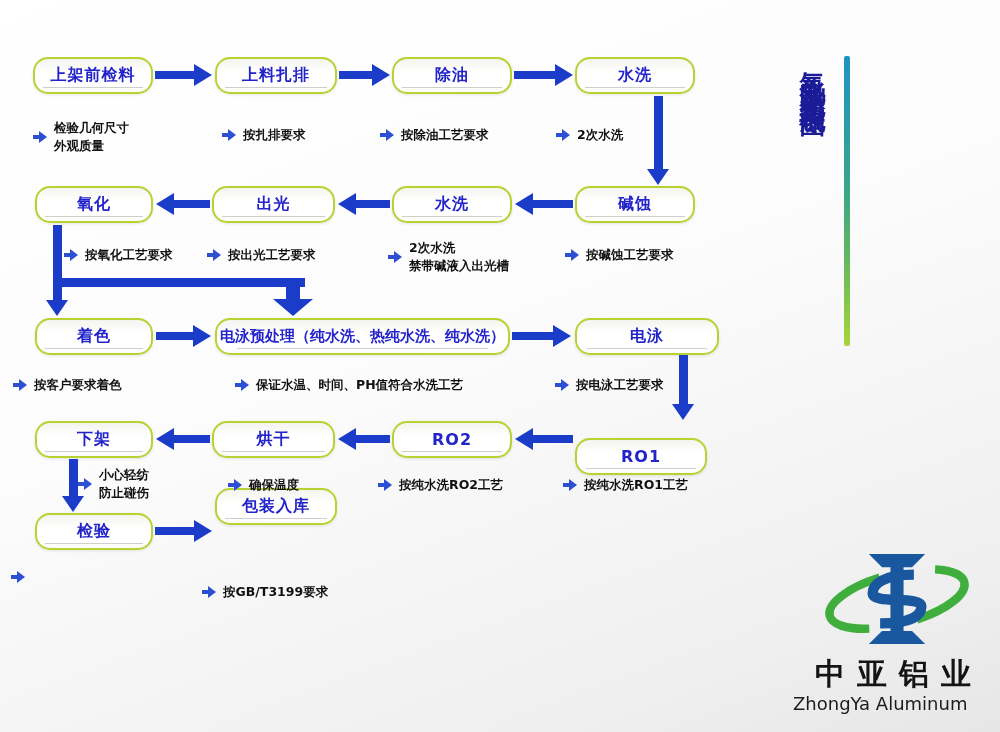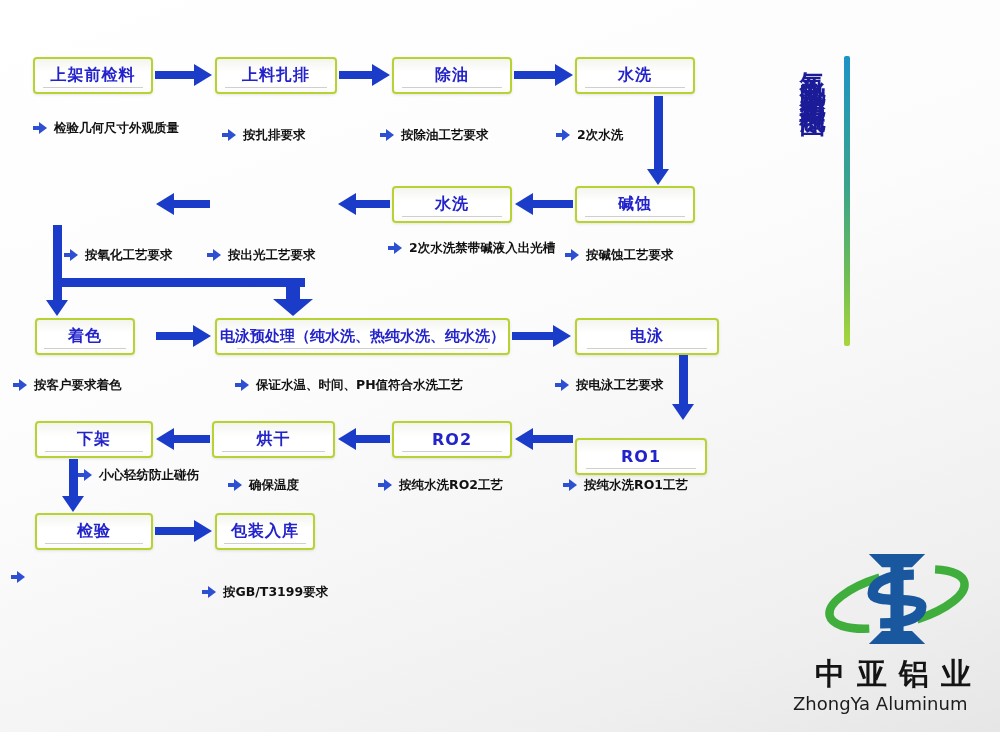"上架前检料" .box { border-radius: 4px -> 15px }
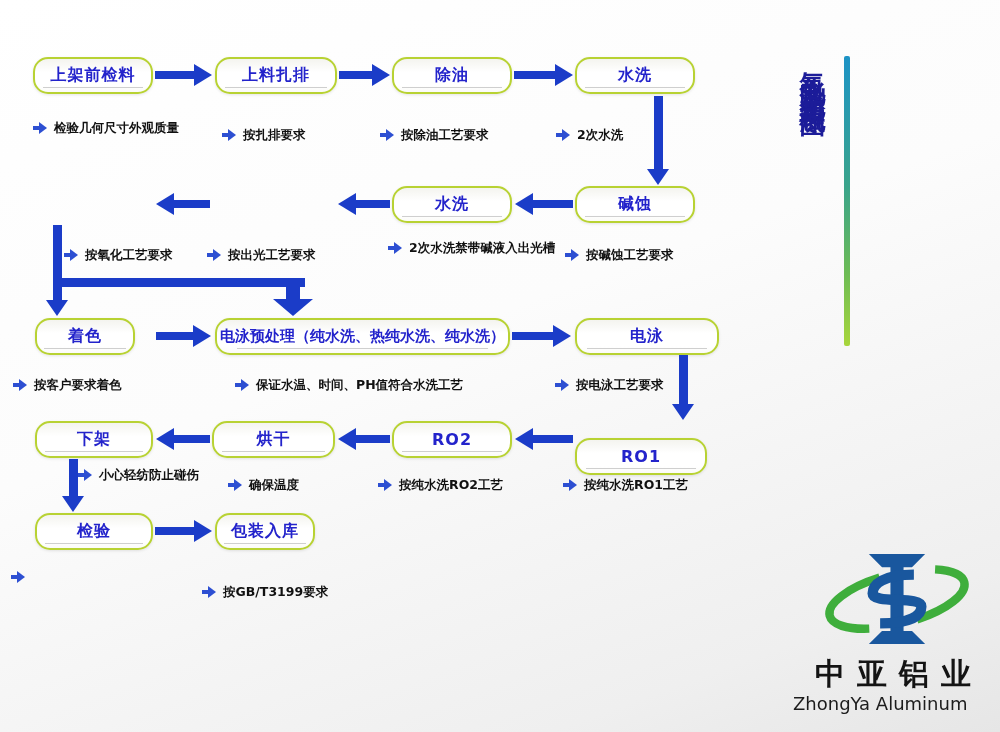"检验几何尺寸" .note .lines { flex-direction: row -> column }
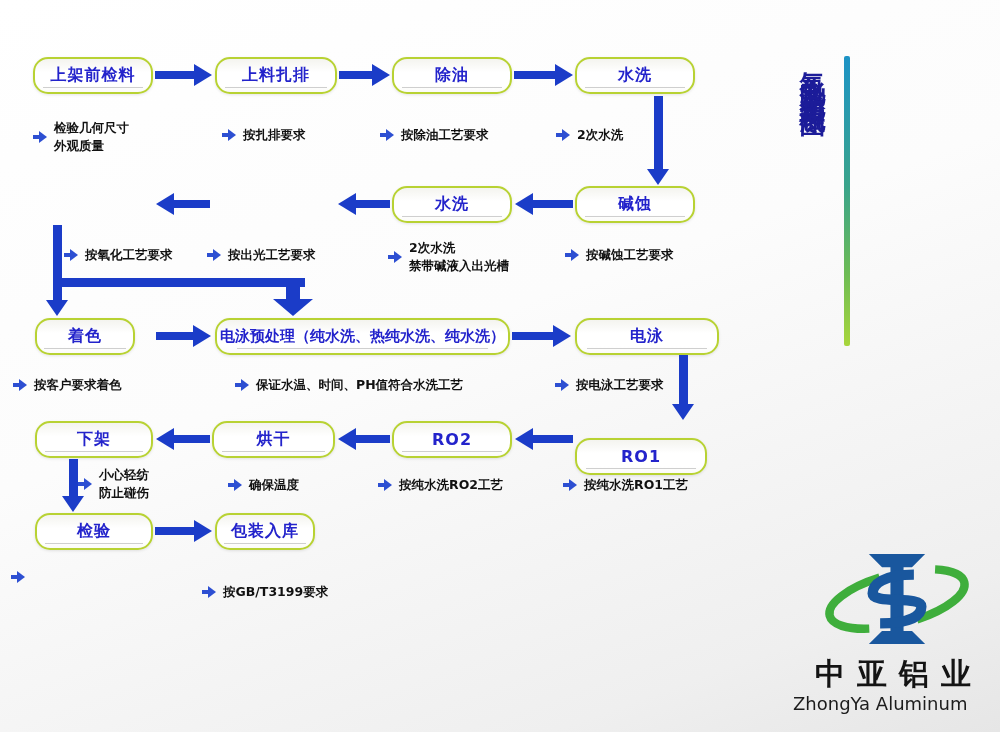"氧化" div.box { html: none -> <div> <span>氧化</span> </div> }
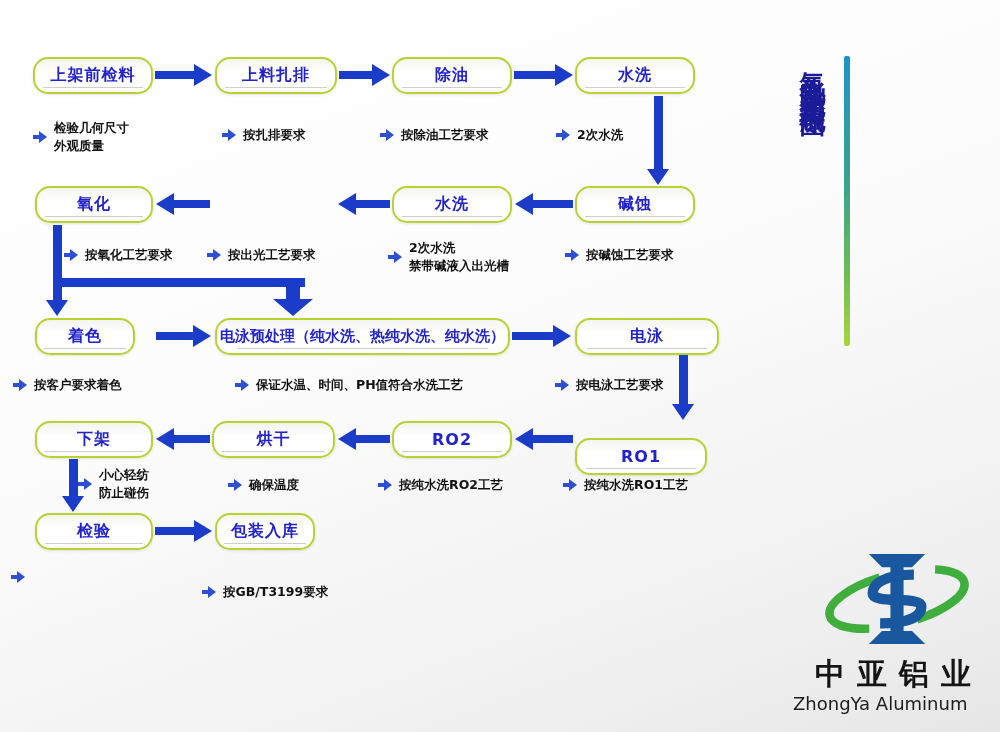"出光" div.box { html: none -> <div> <span>出光</span> </div> }
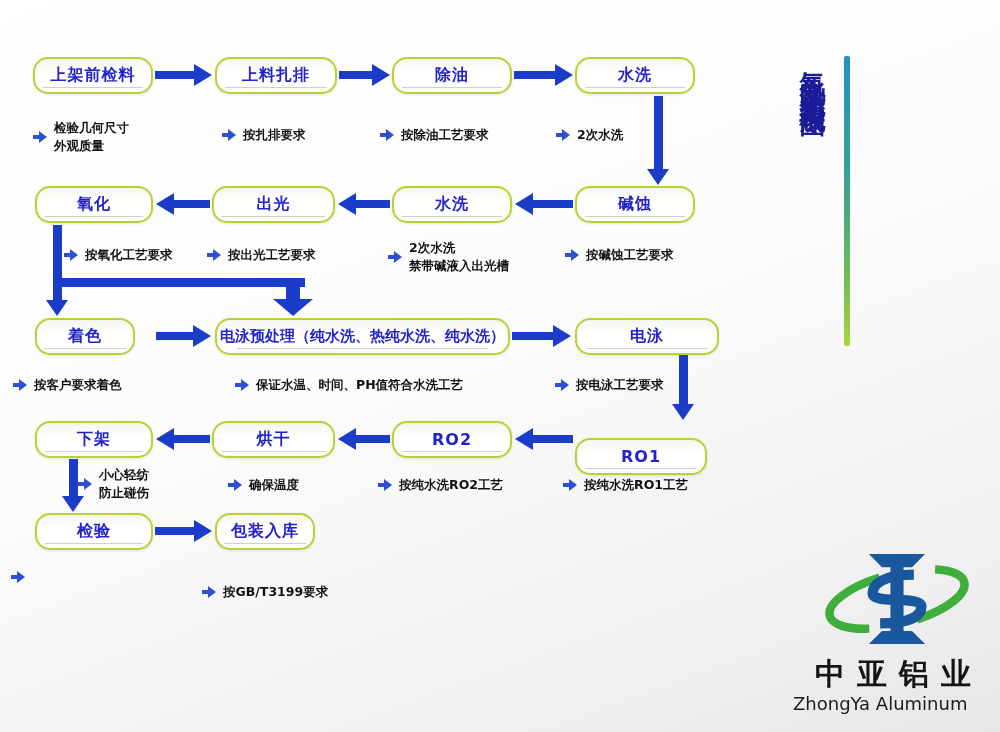"着色" div.box { width: 100px -> 118px }
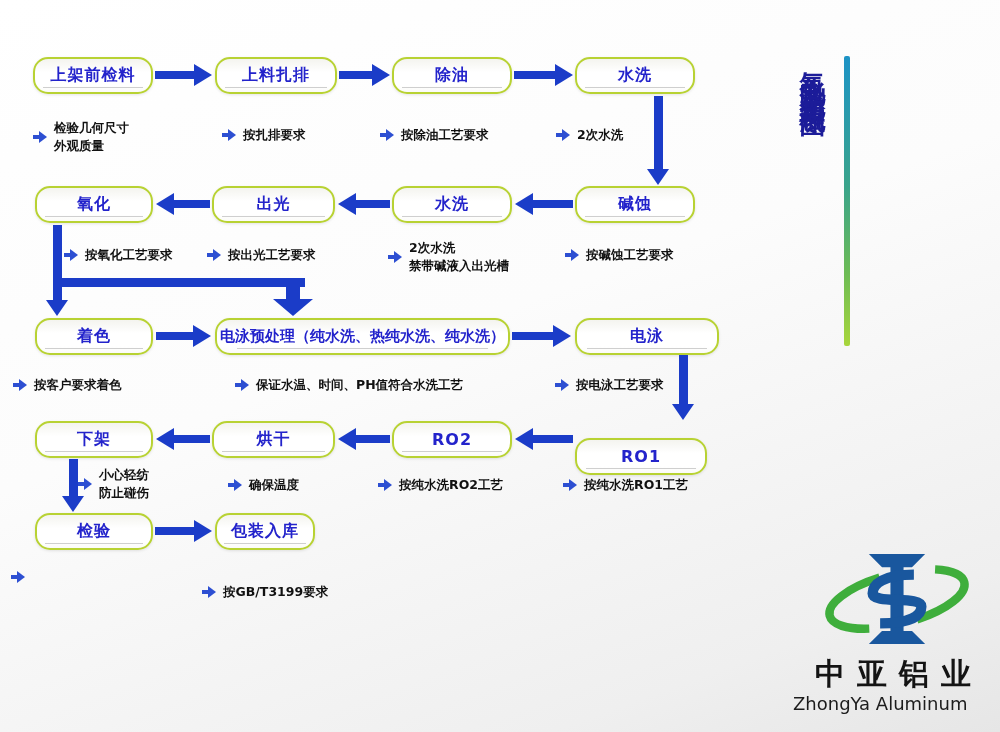"包装入库" div.box { top: 513px -> 488px; width: 100px -> 122px }
